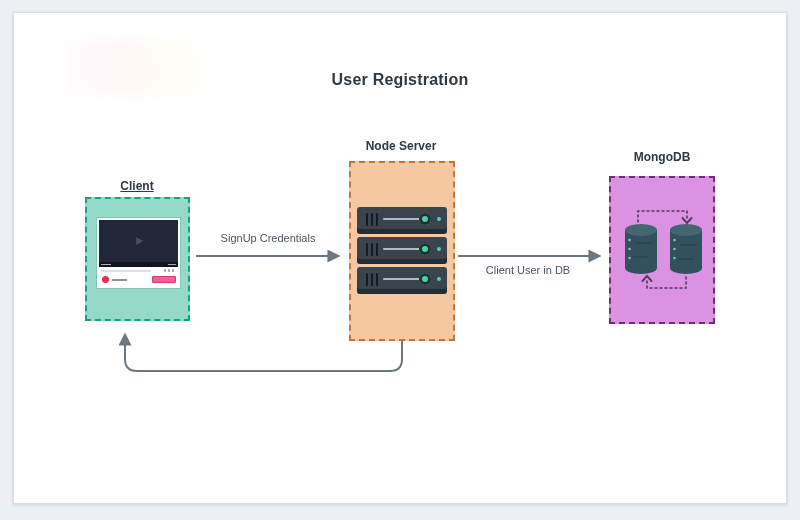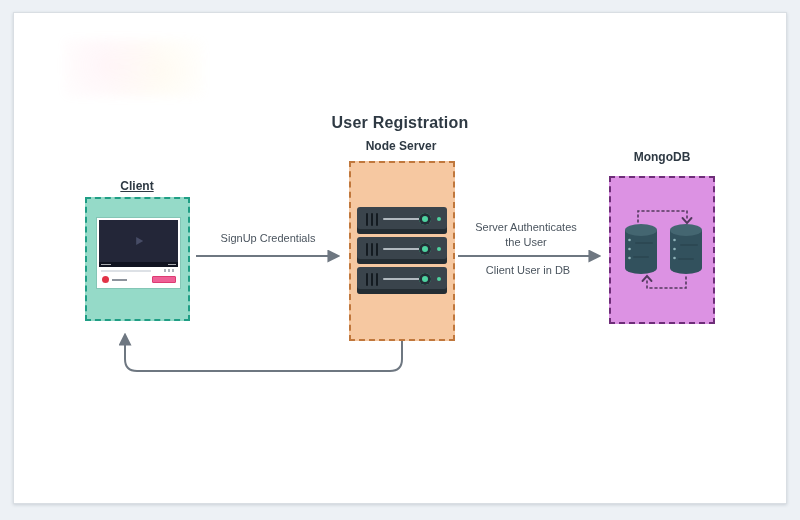"User Registration" .title { margin-top: 43px -> none }
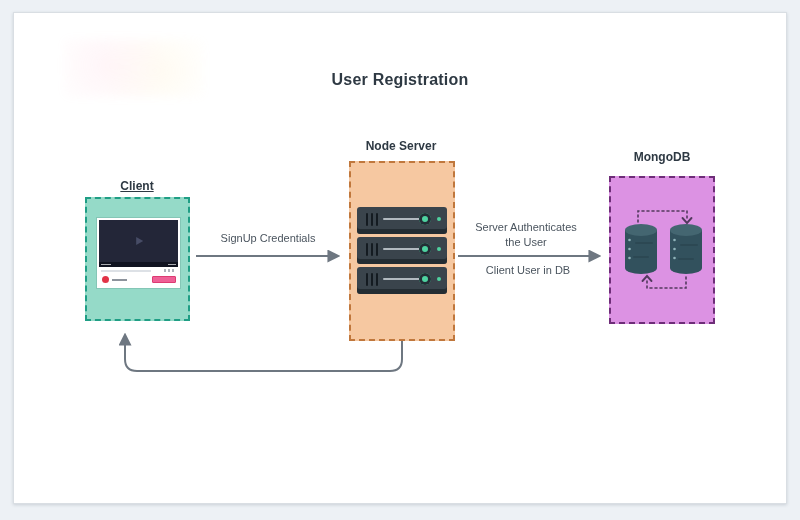"Server Authenticates" div.flow-label { html: <div> <span>Server Authenticates</span><br> <span>the User</span> </div> -> none }
